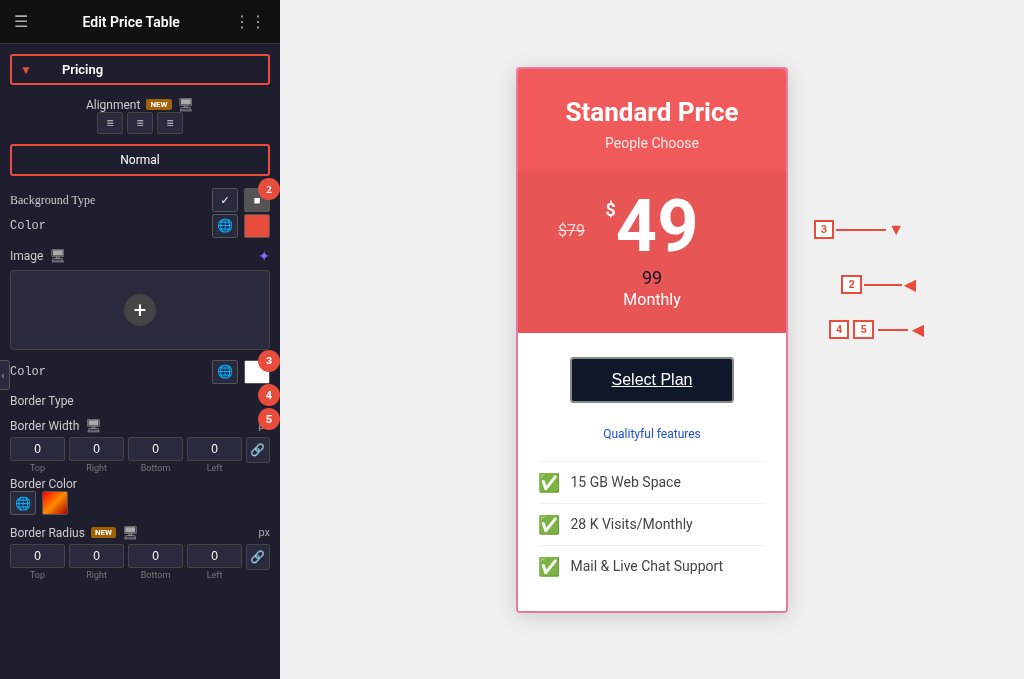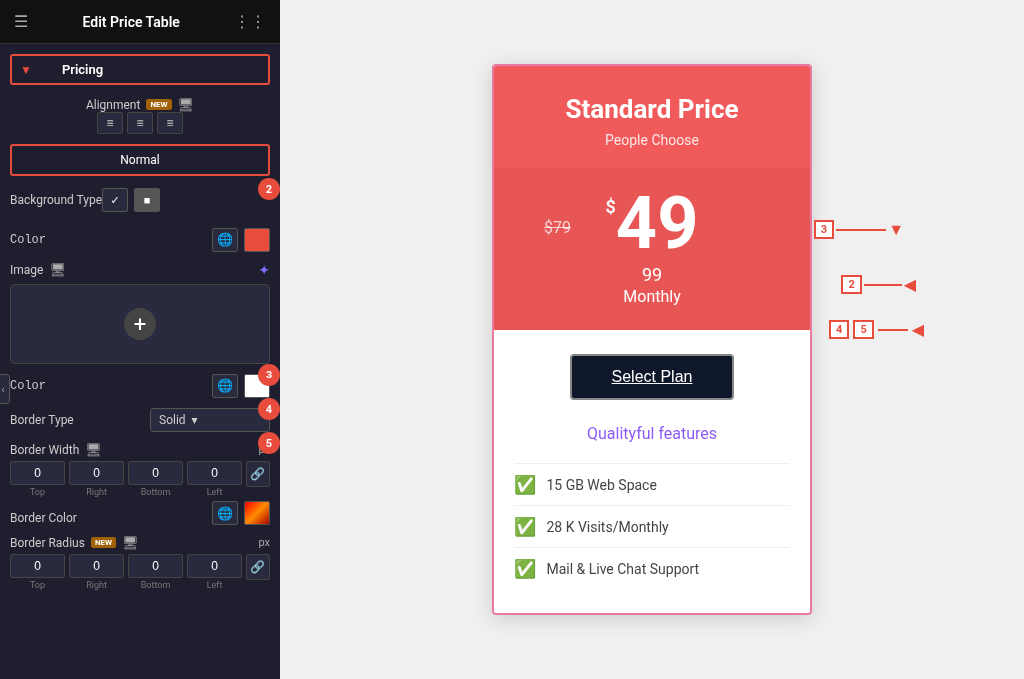"Standard Price" .price-card { width: 320px -> 272px }
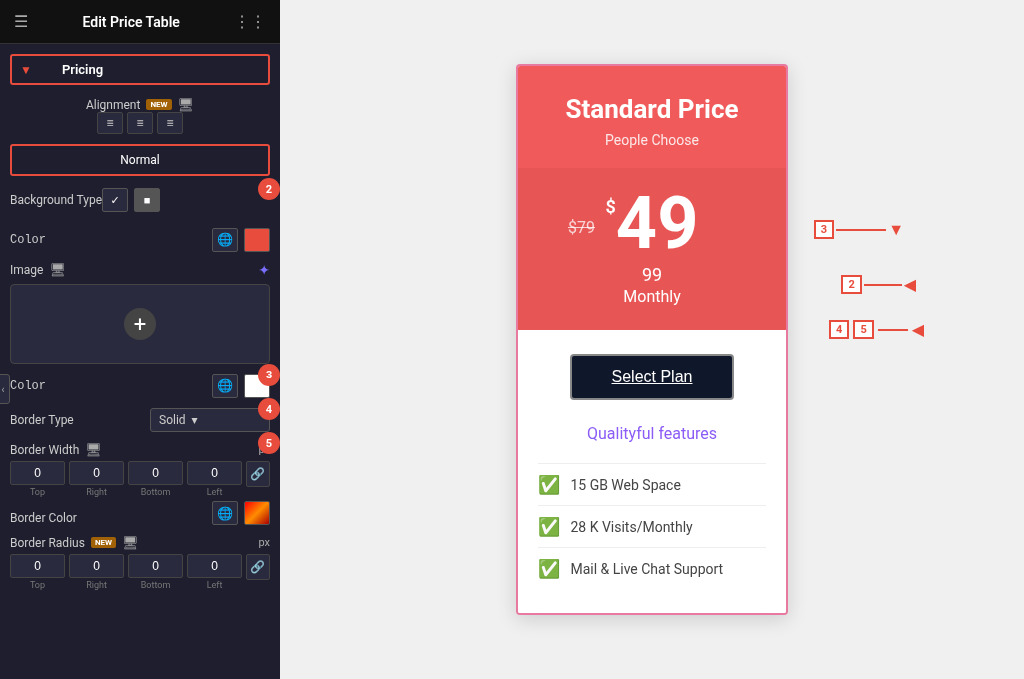"Background Type" .bg-type-row { font-family: none -> Liberation Serif, serif; justify-content: none -> space-between; margin-bottom: 16px -> 2px }
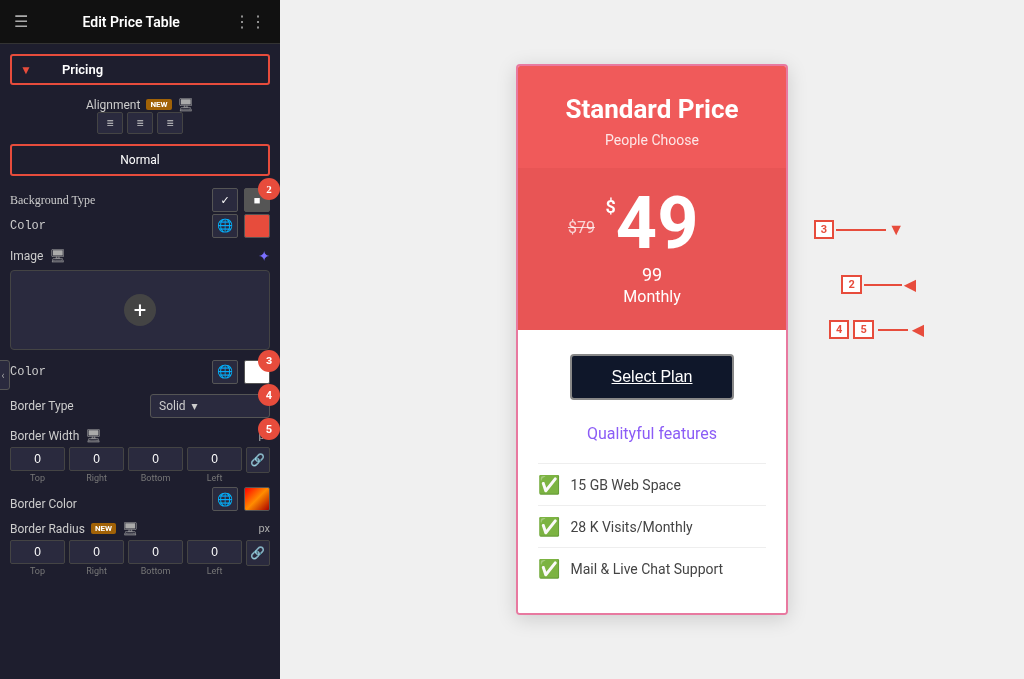"$79" span { left: 30px -> 20px }
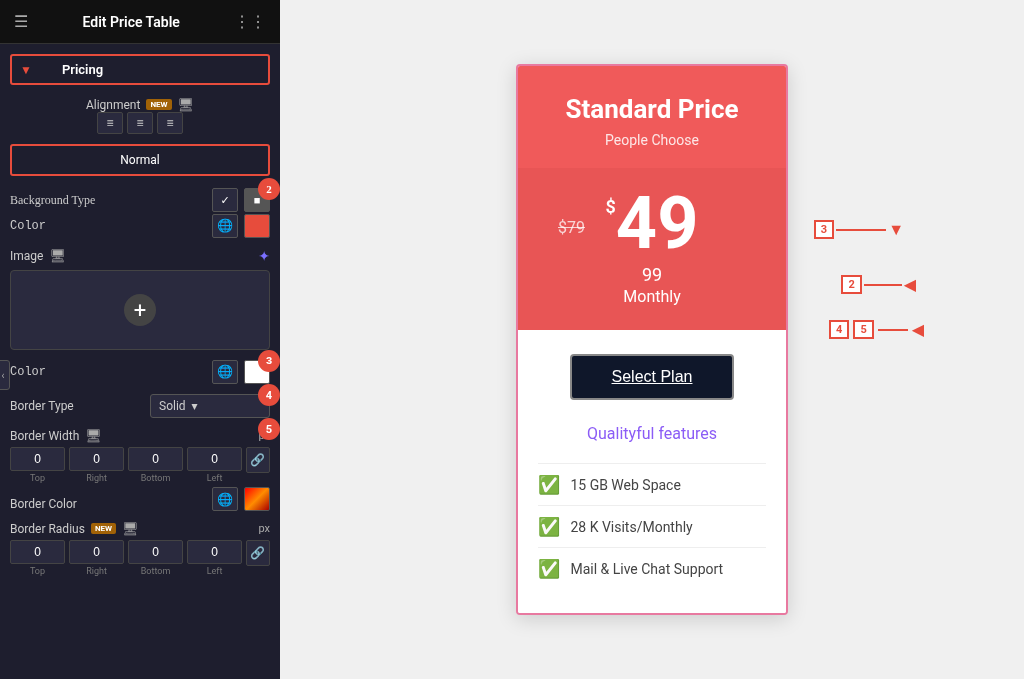"99" .price-cents { color: #ffffff -> #0f172a }
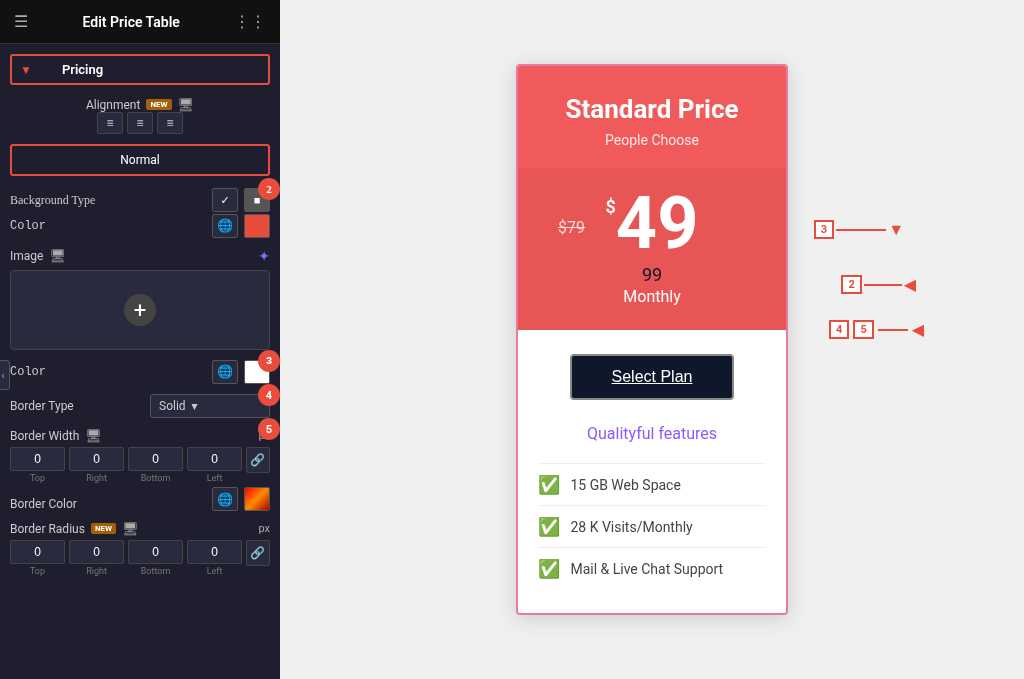"Solid" div.border-select { html: <div> <span>Solid</span> <span>▾</span> </div> -> none }
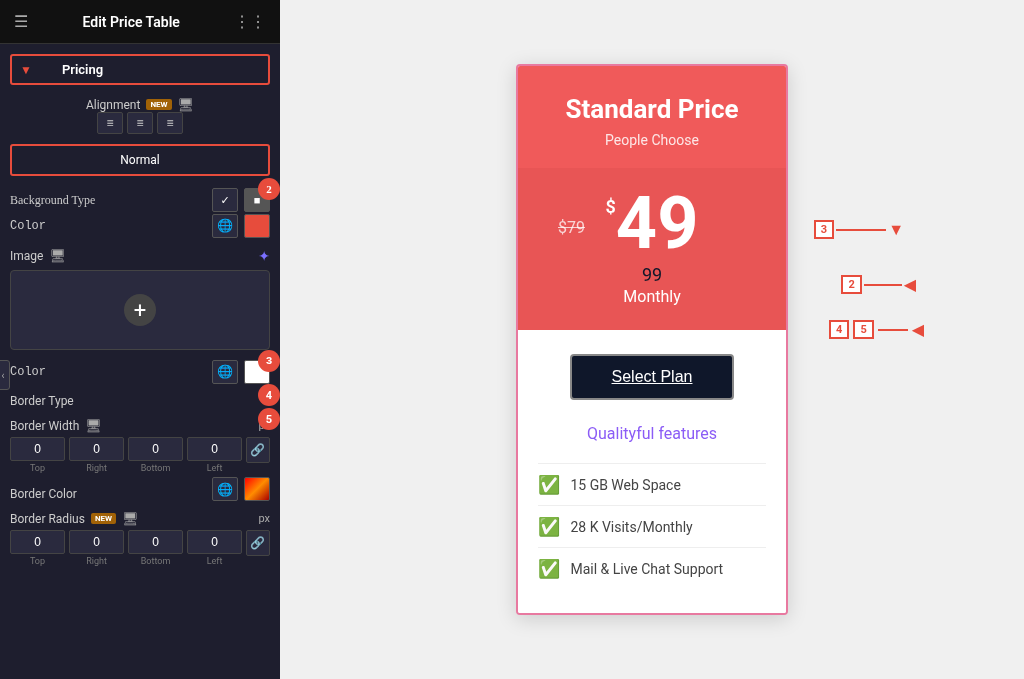"Qualityful features" .qualityful-text { color: #8b5cf6 -> #1d4ed8; font-size: 16px -> 12px }
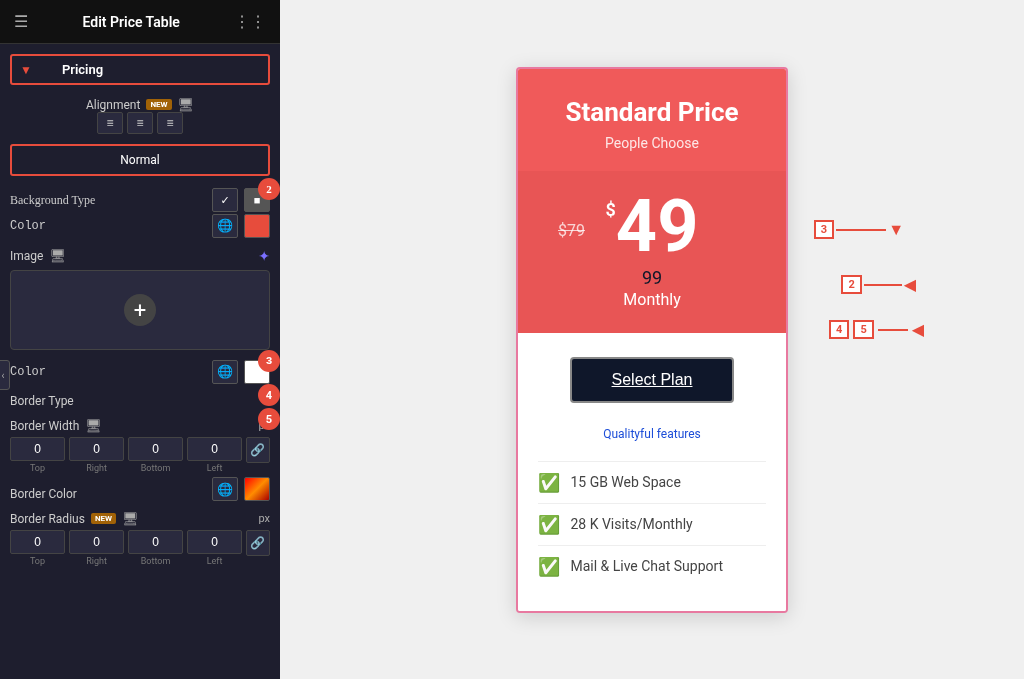"Border Color" .border-color-row { align-items: flex-end -> flex-start; flex-direction: none -> column }
